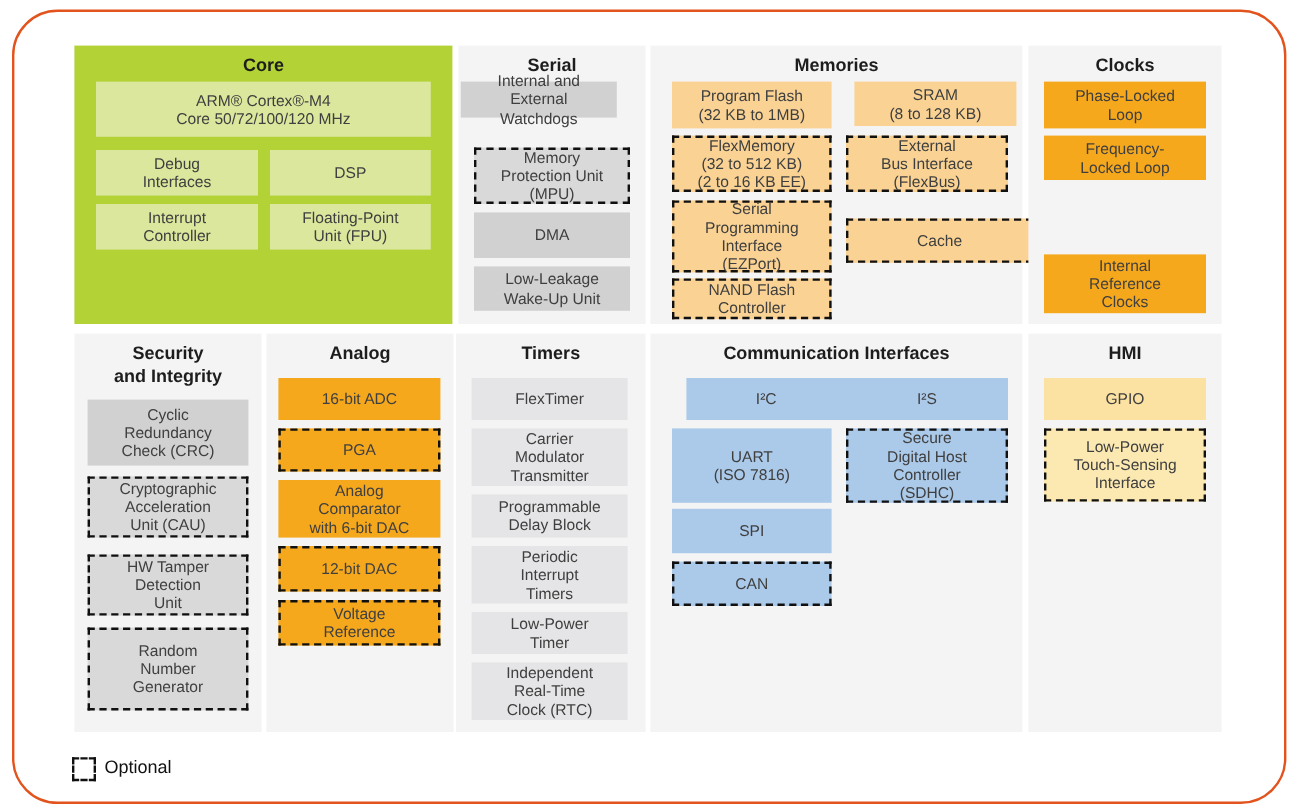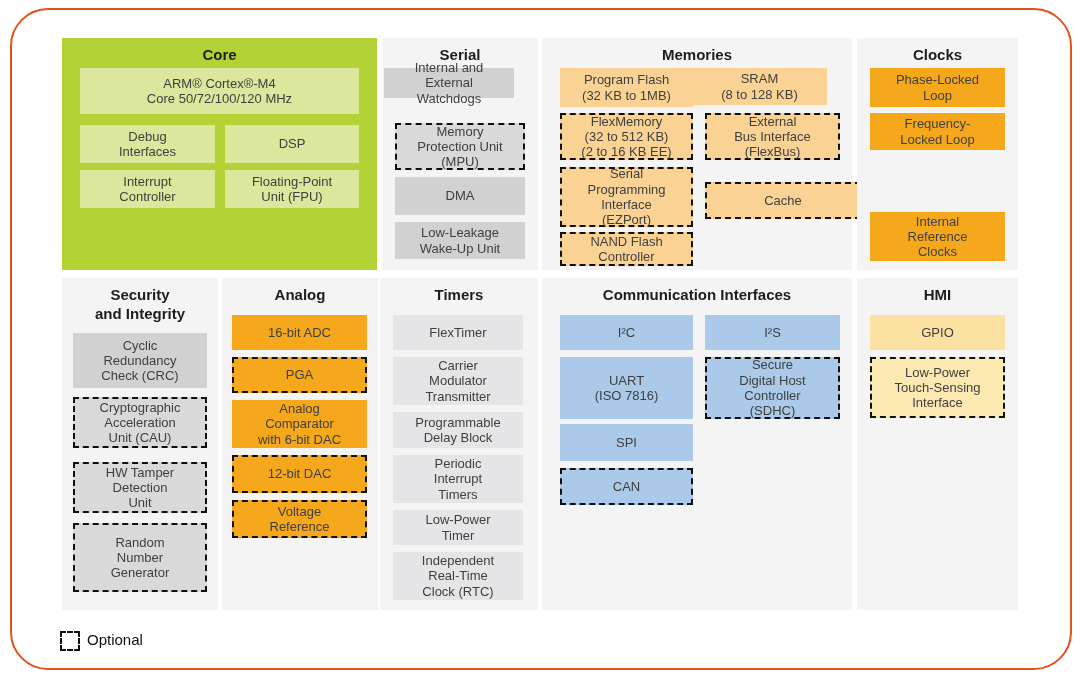"SRAM" div.blk { left: 150px -> 170px }
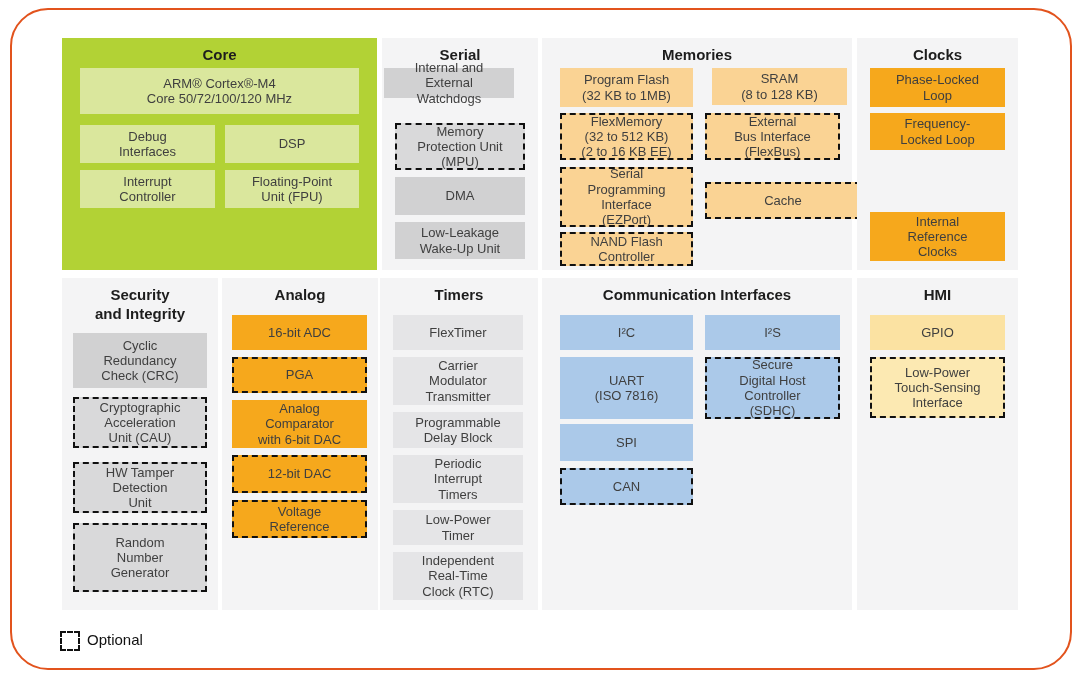"I²C" div.blk { left: 18px -> 30px }
